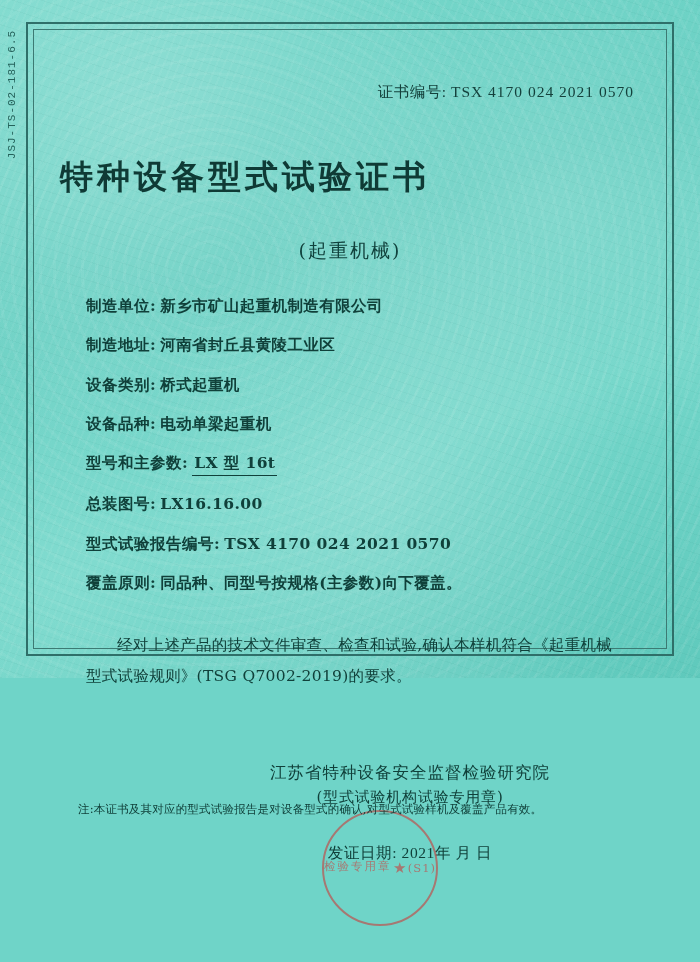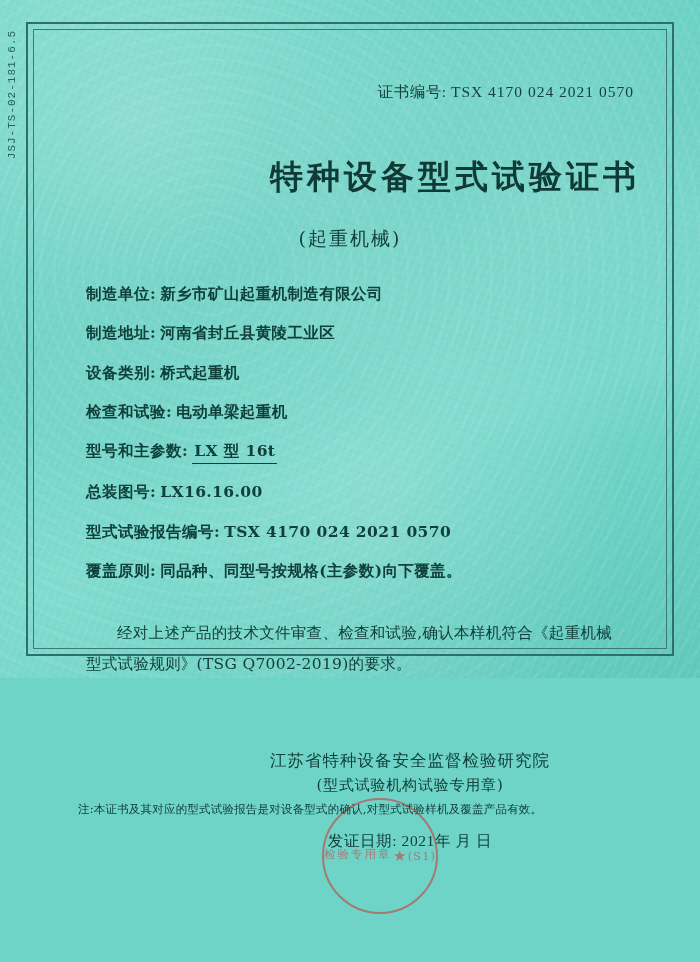"特种设备型式试验证书" .title { text-align: right -> left }
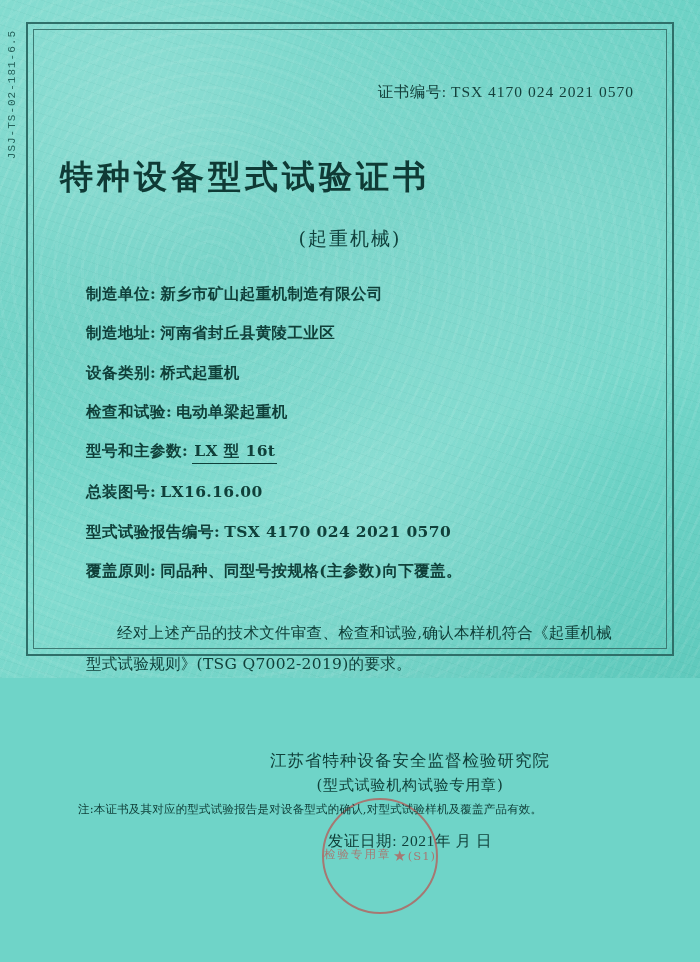"(起重机械)" .subtitle { margin-top: 26px -> 38px }
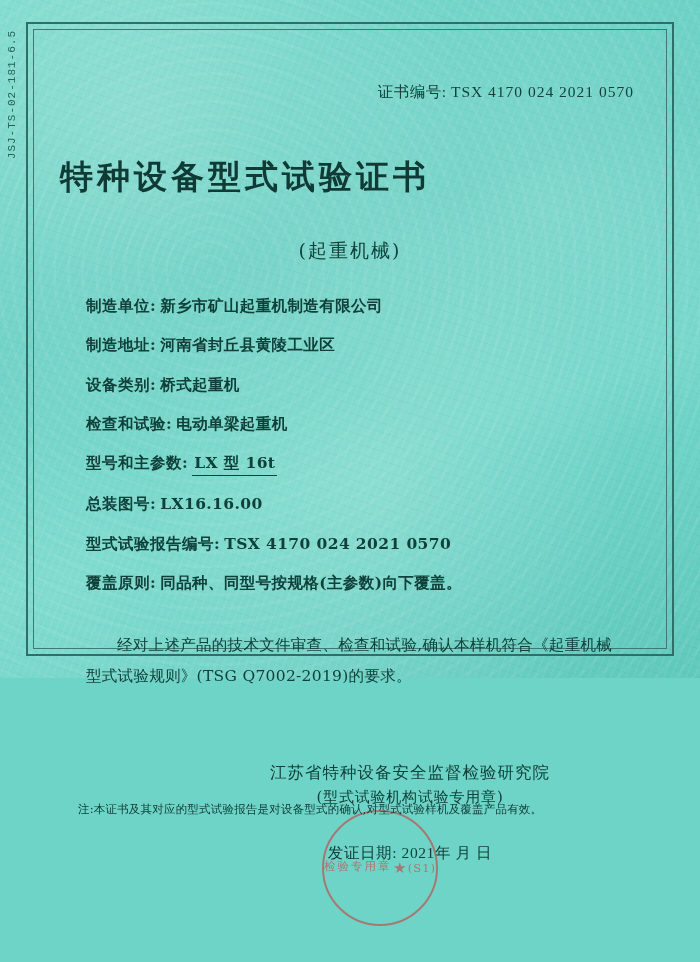"检查和试验:" span.label { text: 检查和试验 -> 设备品种 }
